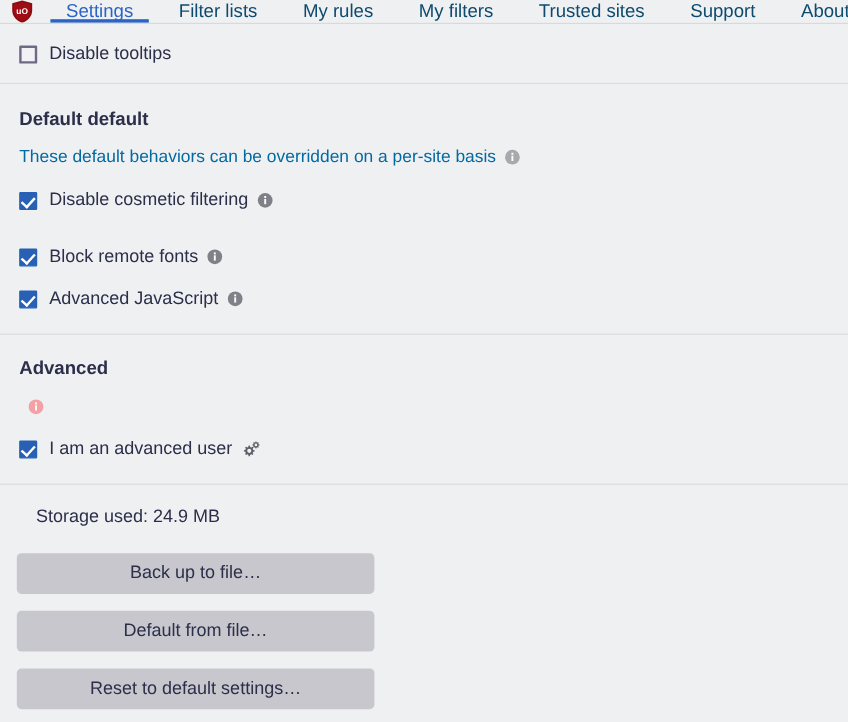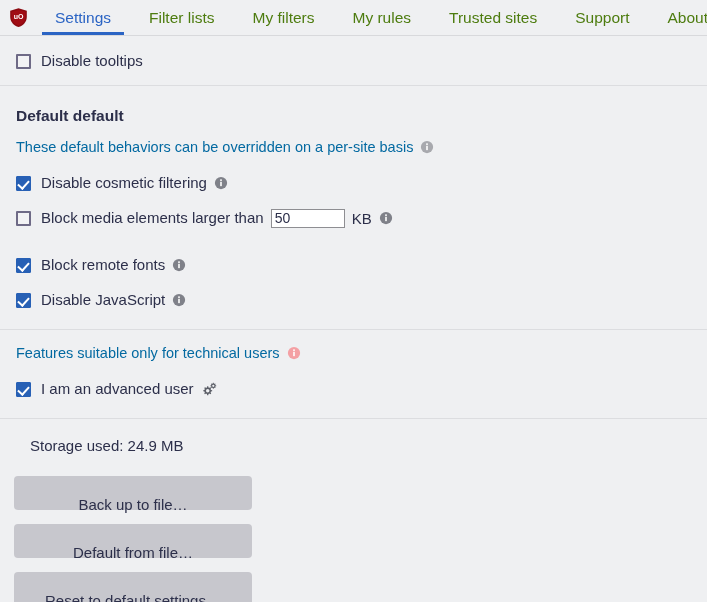"Settings" .tabbar { height: 36px -> 20px }
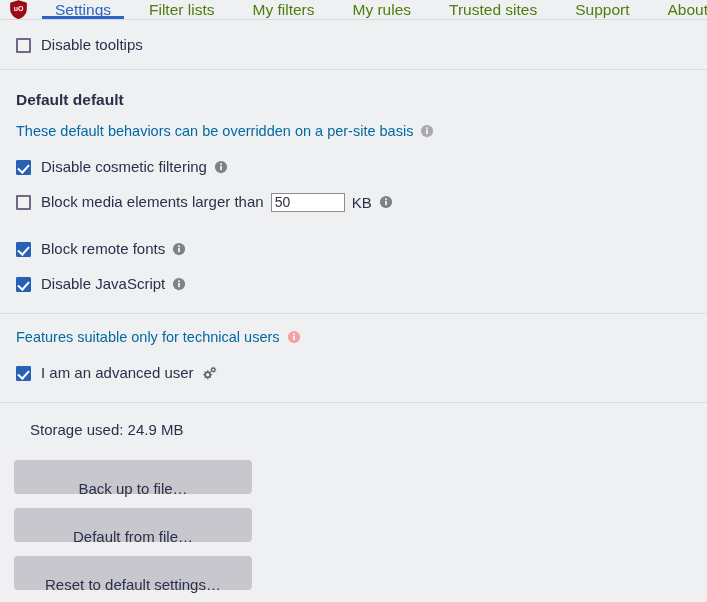"Filter lists" .tab { color: #4d7c0f -> #0c4a6e }
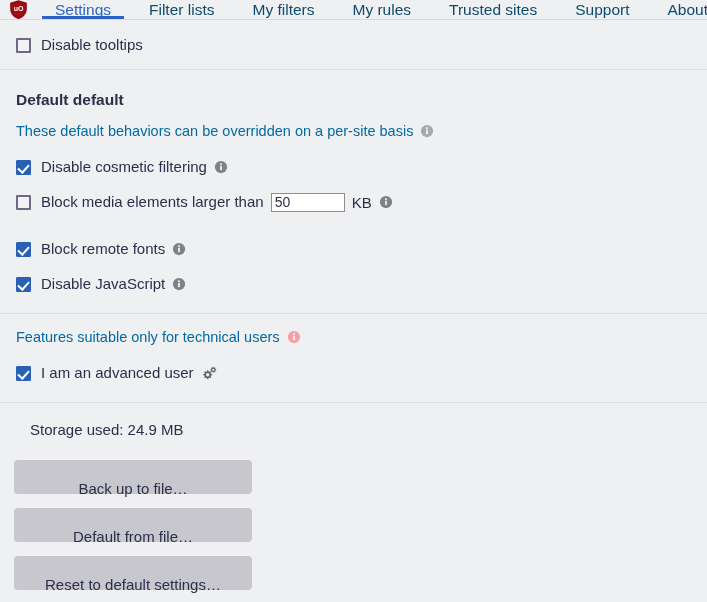"My filters" div.tab { order: before "My rules" -> after "My rules" }
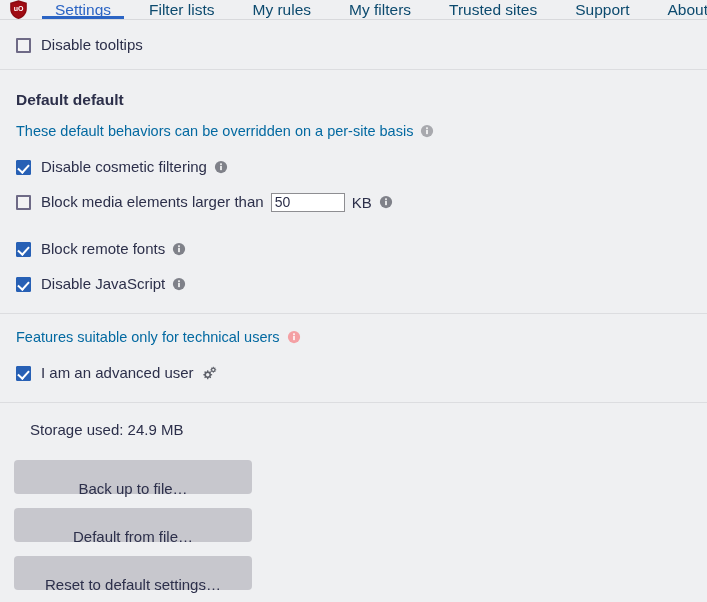"Block media elements larger than" div.row { html: <div> <span></span> <span>Block media elements larger than</span> <input> <span>KB</span> <svg> <circle></circle> <rect></rect> <rect></rect> </svg> </div> -> none }
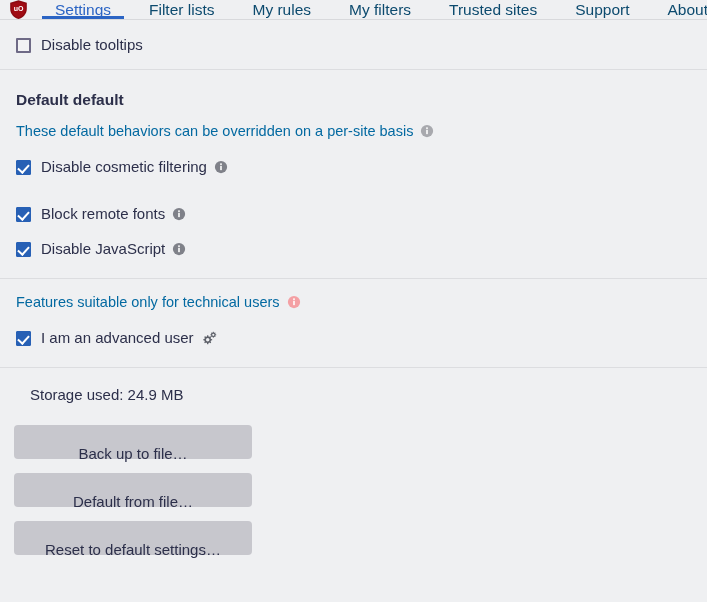"Disable JavaScript" span.lbl { text: Disable -> Advanced }
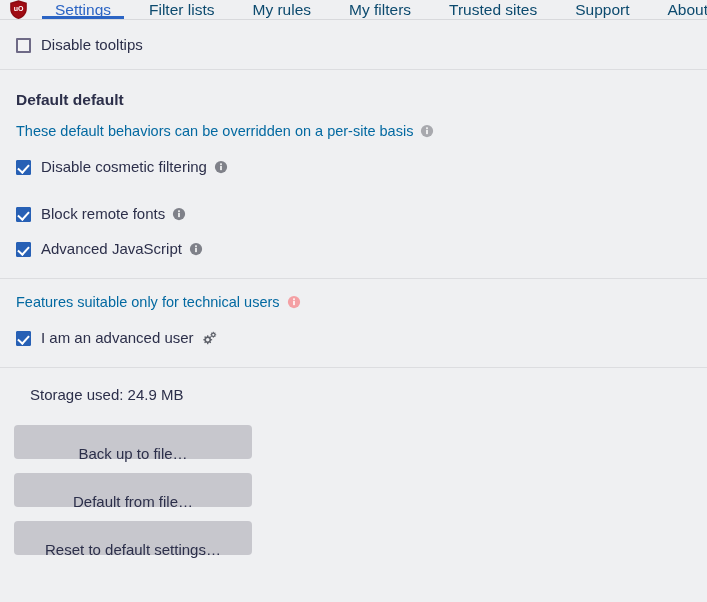"Advanced" h2.heading { html: none -> <h2>Advanced</h2> }
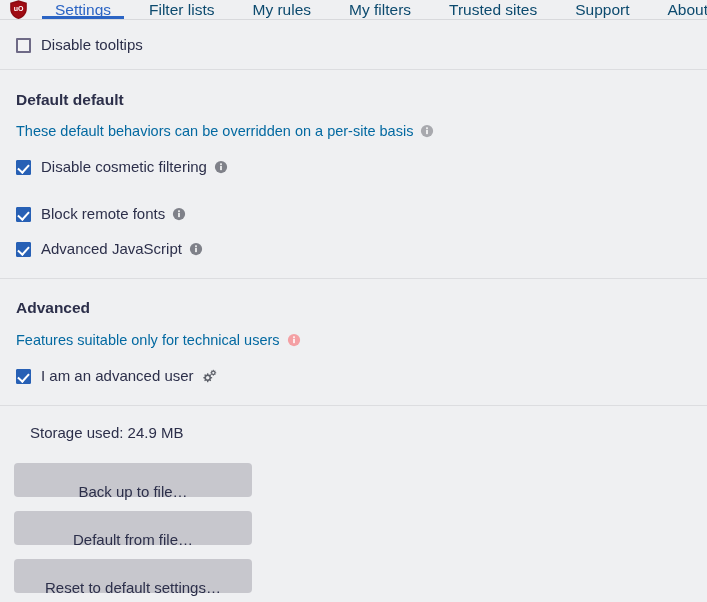"Features suitable only for technical" span { html: <span>Features suitable only for technical users</span> -> none }
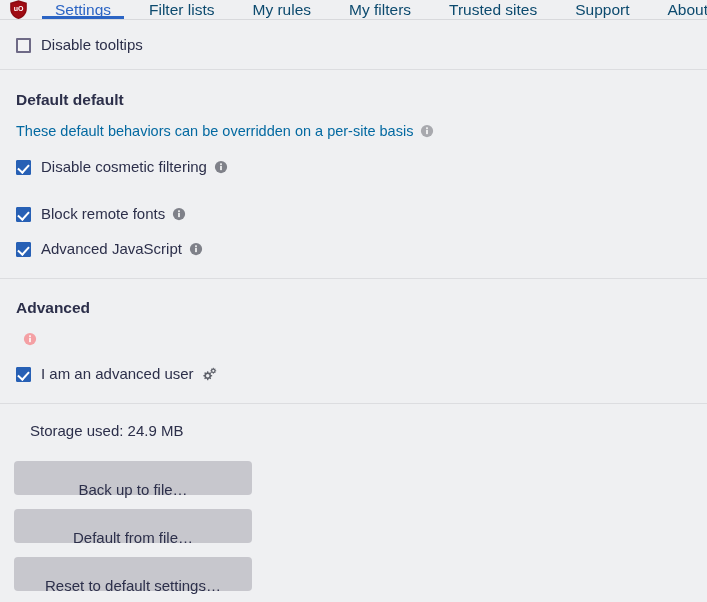"Back up to file…" .btn { padding: 12px -> 0; width: 238px -> 298px }
